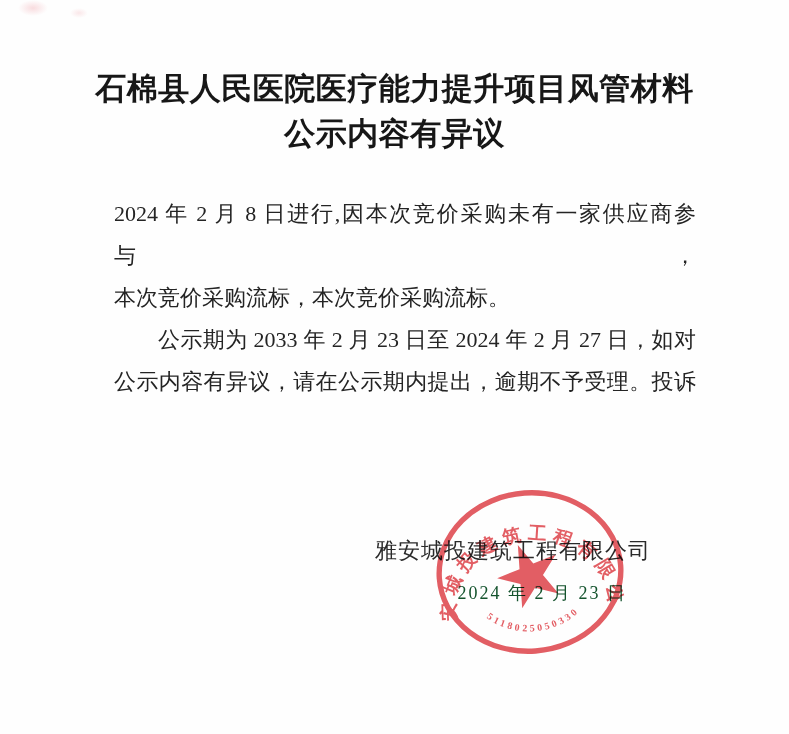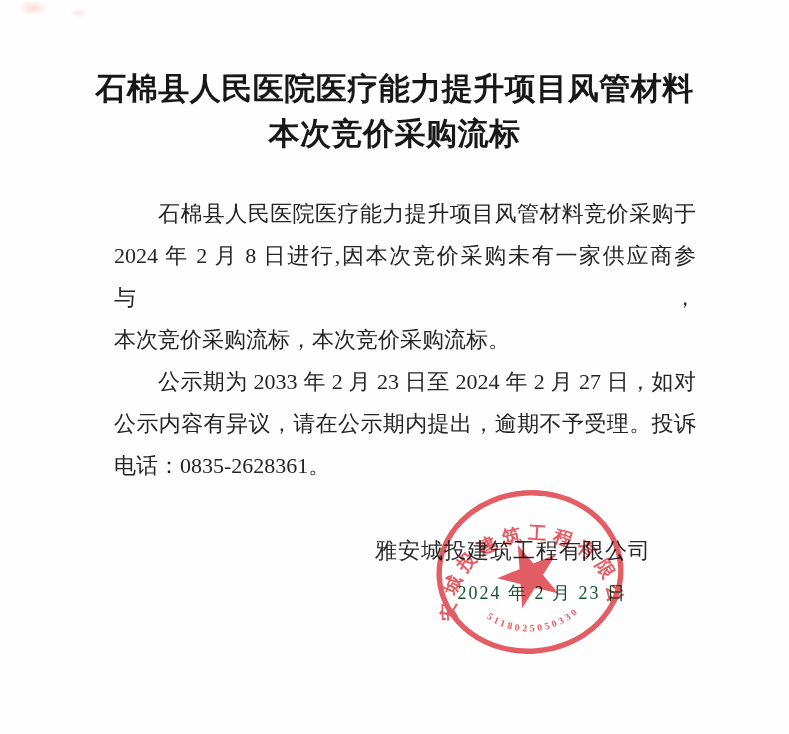"本次竞价采购流标" div { text: 本次竞价采购流标 -> 公示内容有异议 }
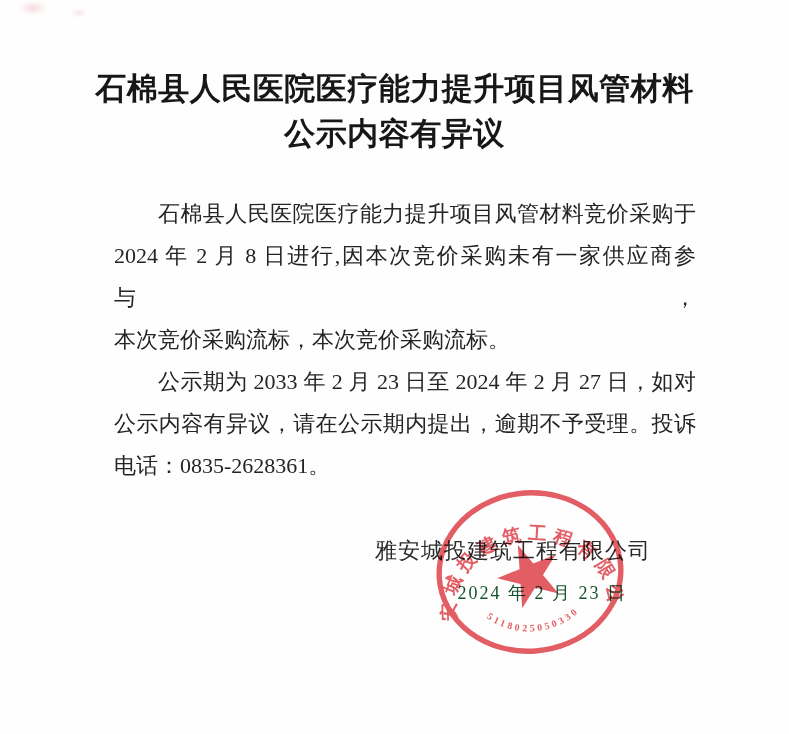"石棉县人民医院医疗能力提升项目风管材料竞价采购于" div.bline { html: <div>石棉县人民医院医疗能力提升项目风管材料竞价采购于</div> -> none }
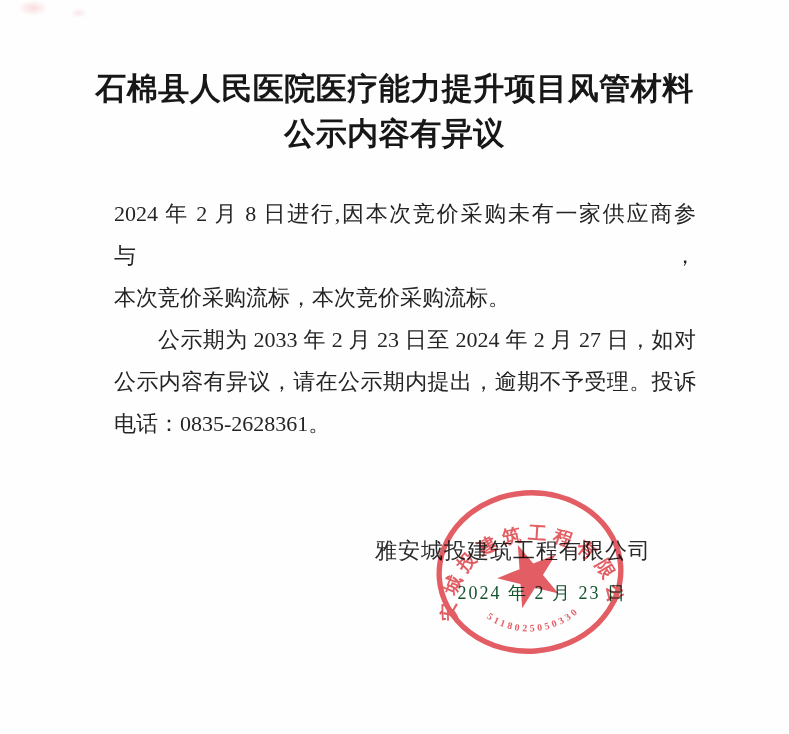"电话：0835-2628361。" div.bline { html: <div>电话：0835-2628361。</div> -> none }
